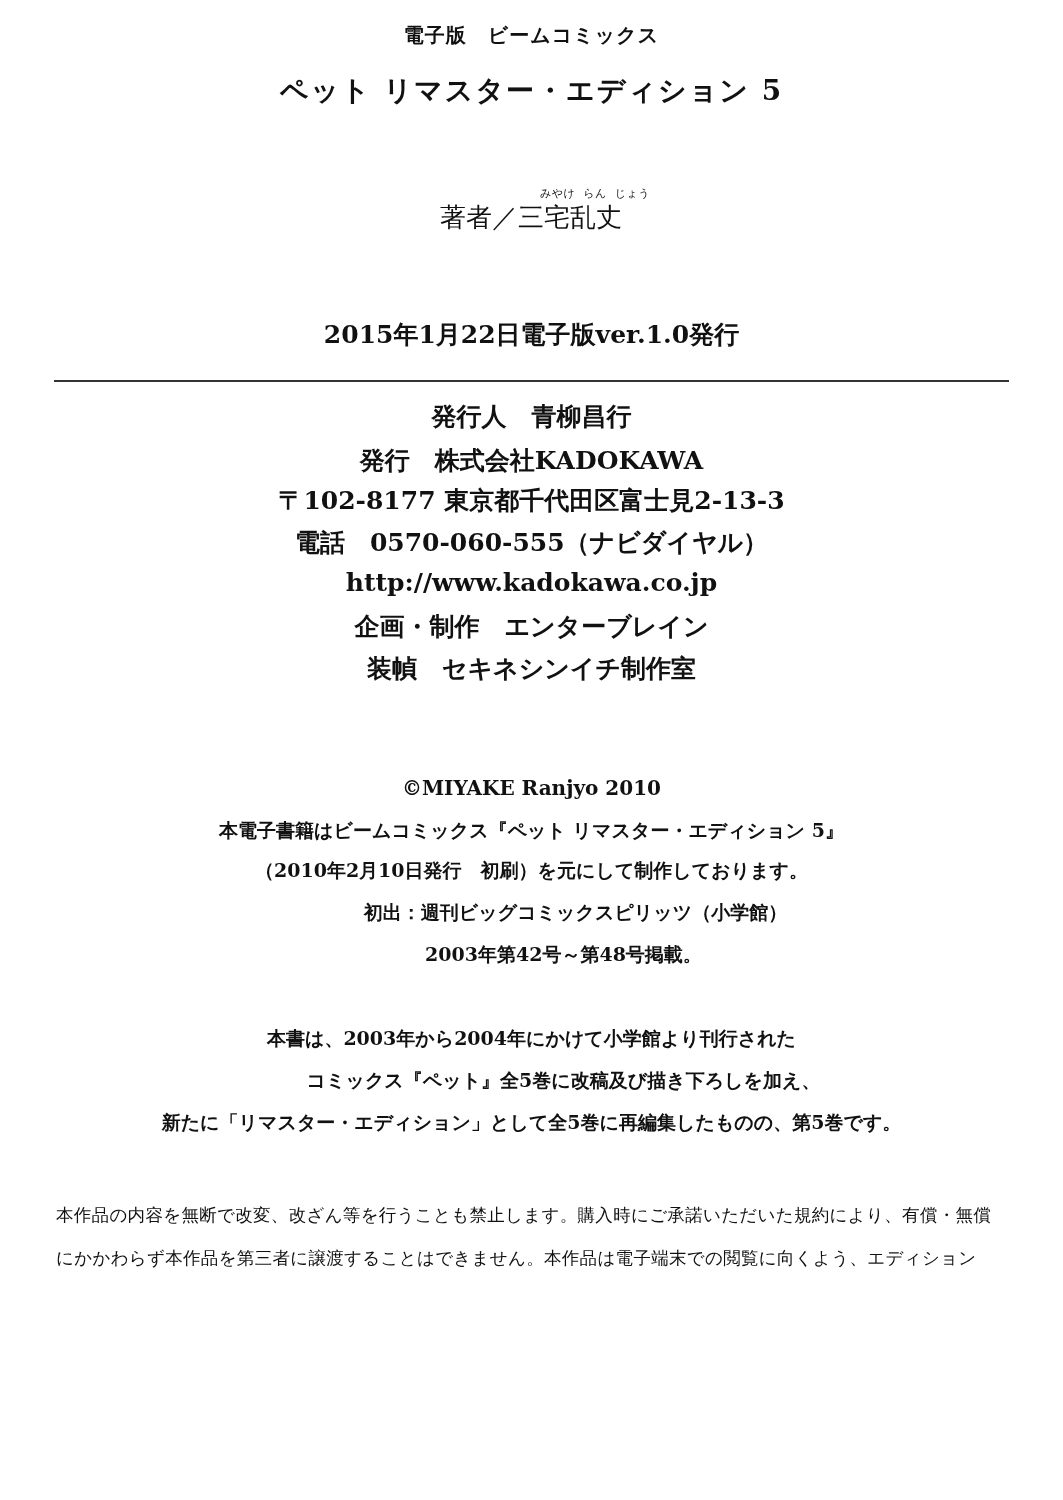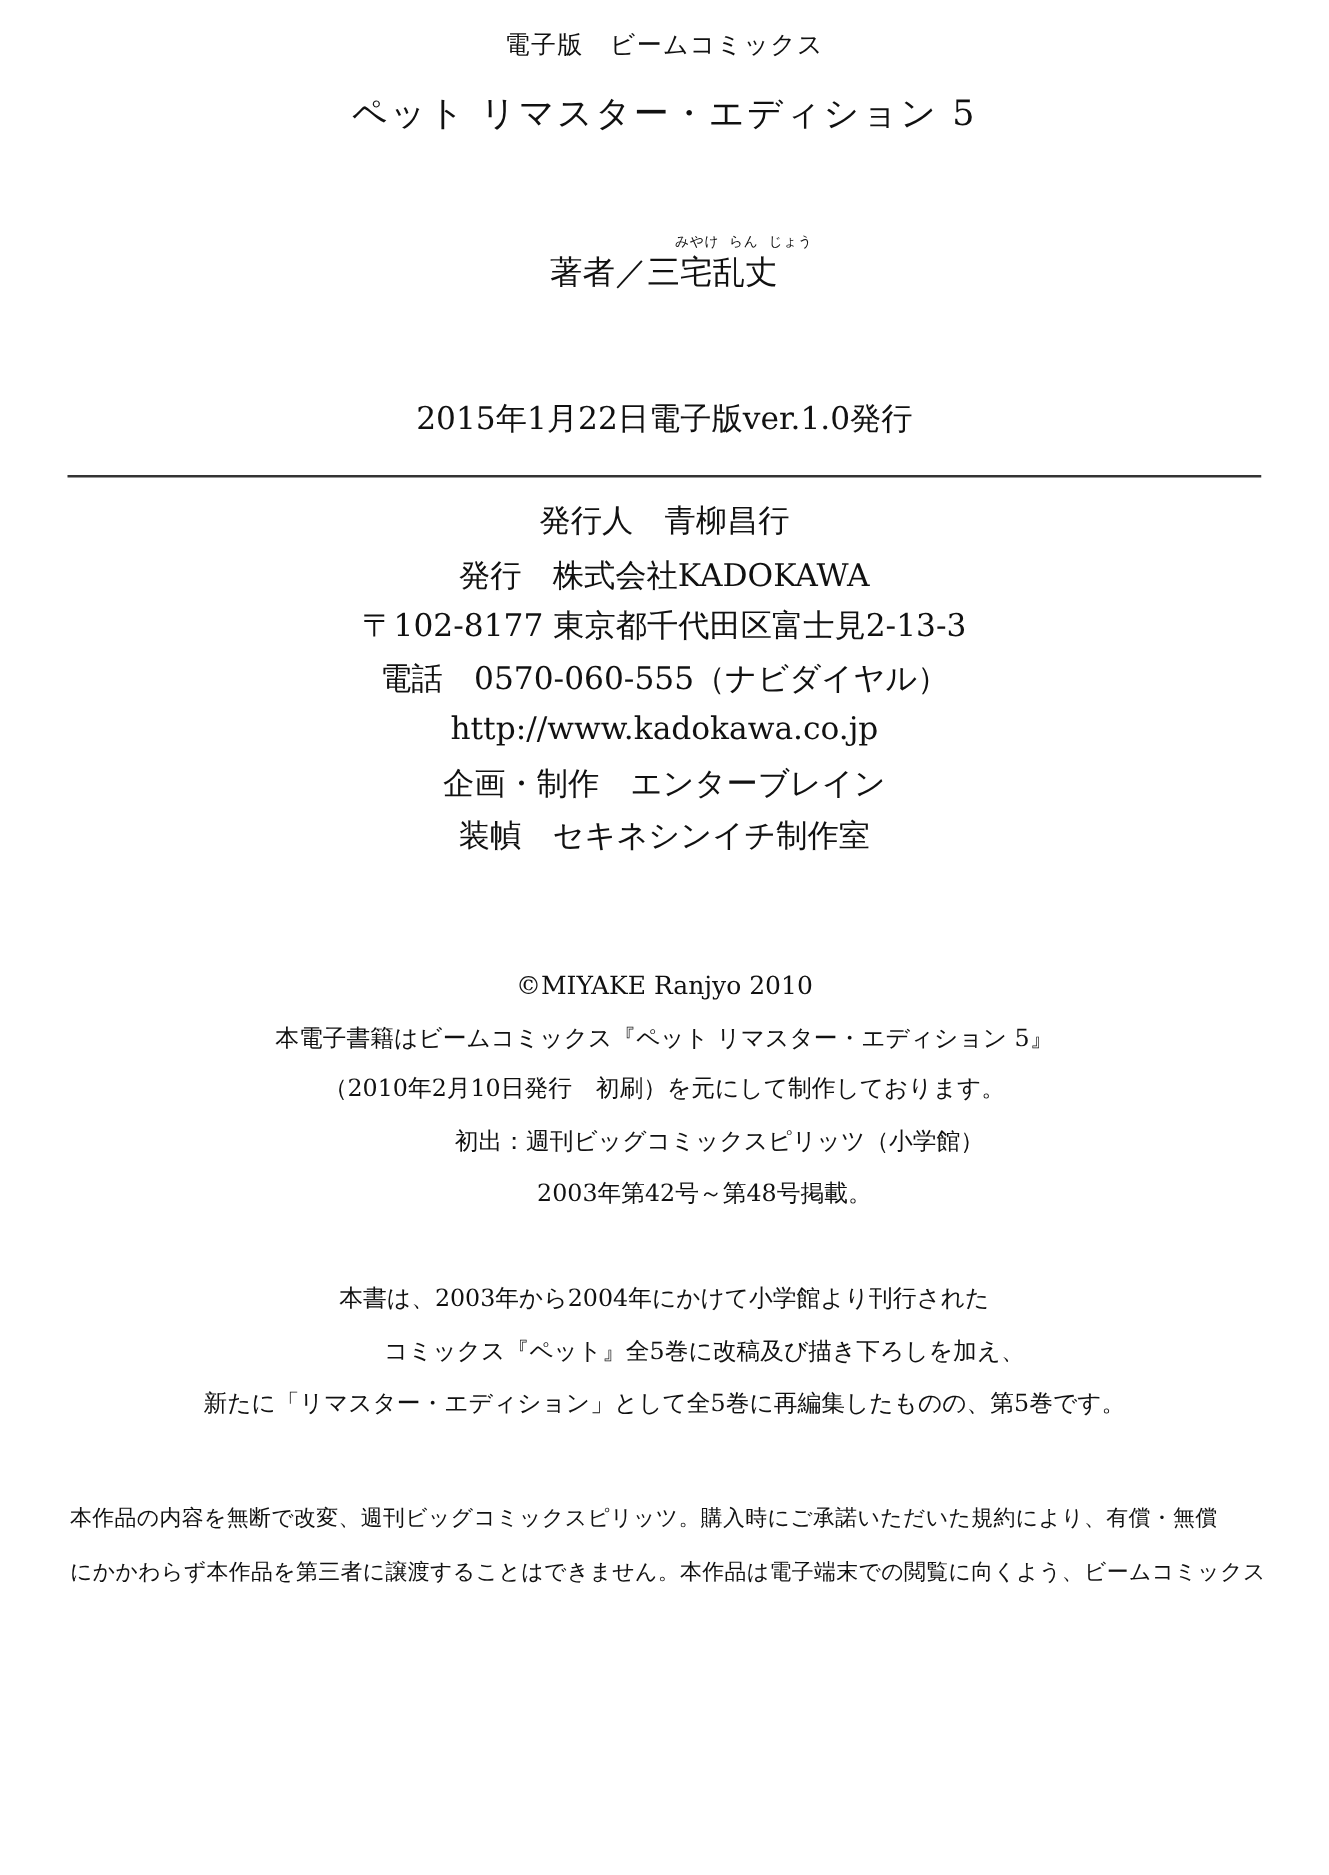"電子版 ビームコミックス" .line { font-weight: none -> bold }
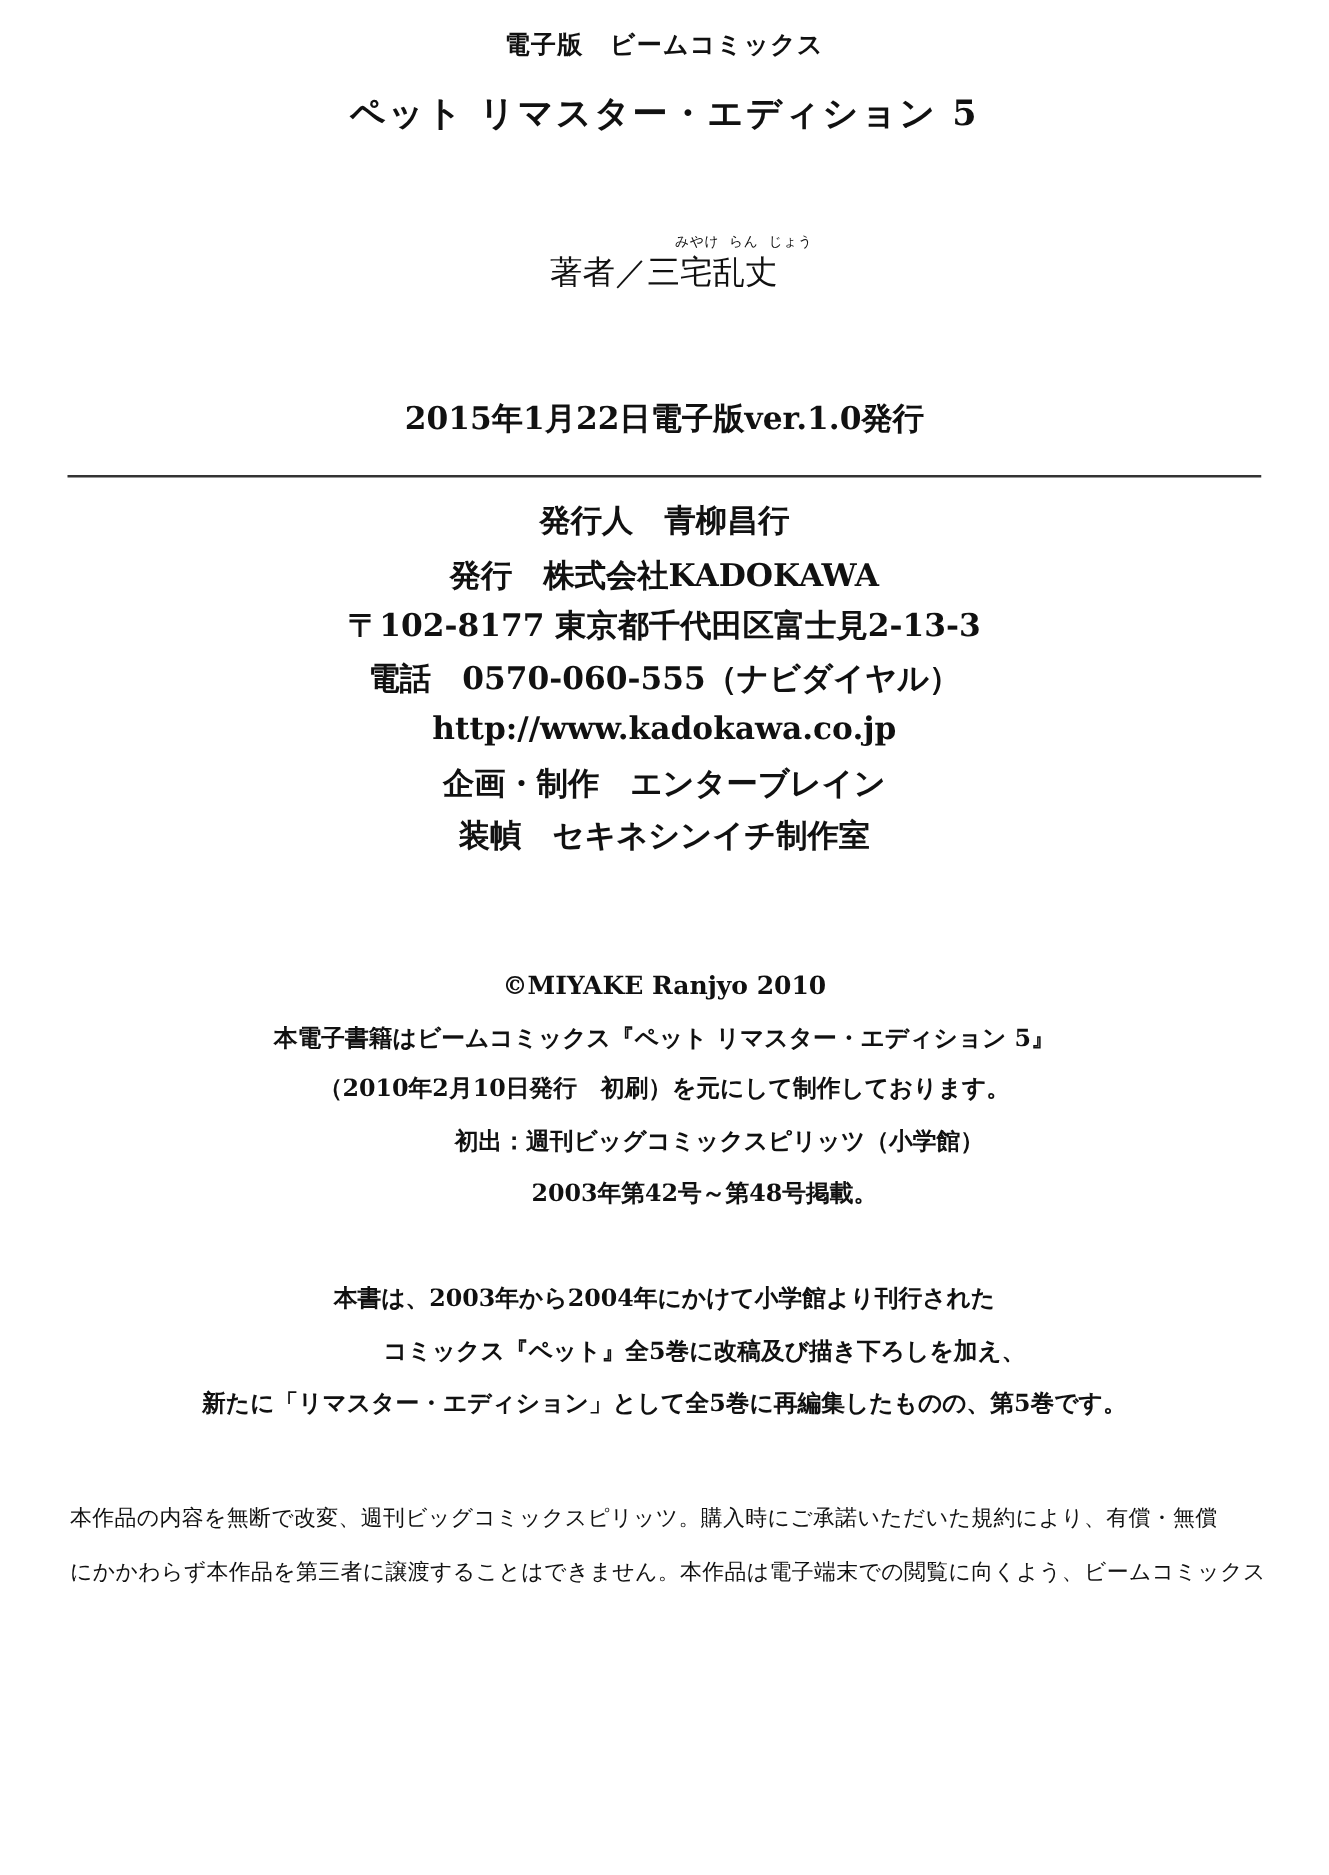"本作品の内容を無断で改変、週刊ビッグコミックスピリッツ。購入時にご承諾いただいた" div { text: 週刊ビッグコミックスピリッツ -> 改ざん等を行うことも禁止します }
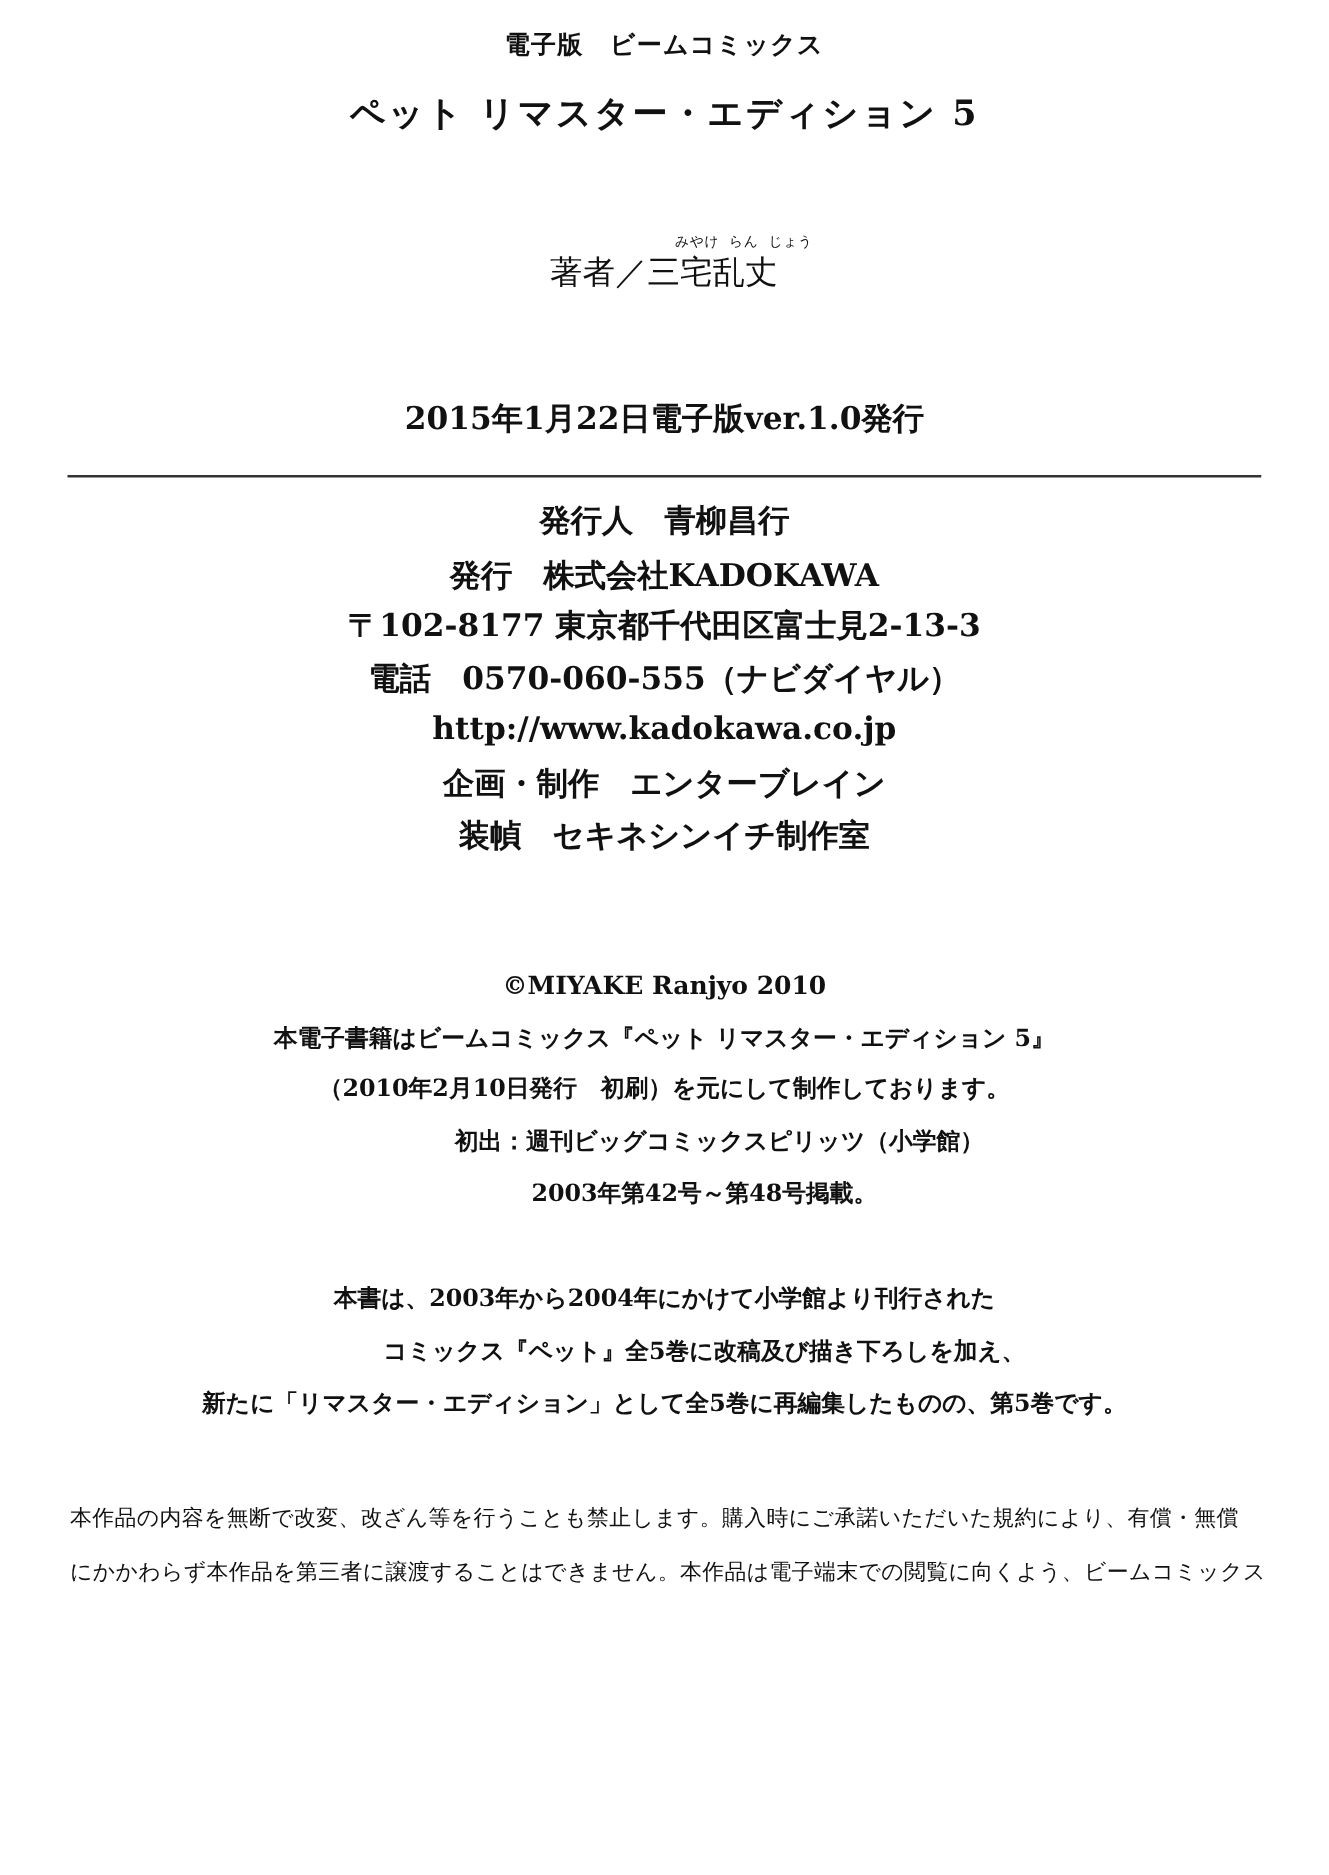"にかかわらず本作品を第三者に譲渡することはできません。本作品は電子端末での閲覧に" div { text: ビームコミックス -> エディション }
